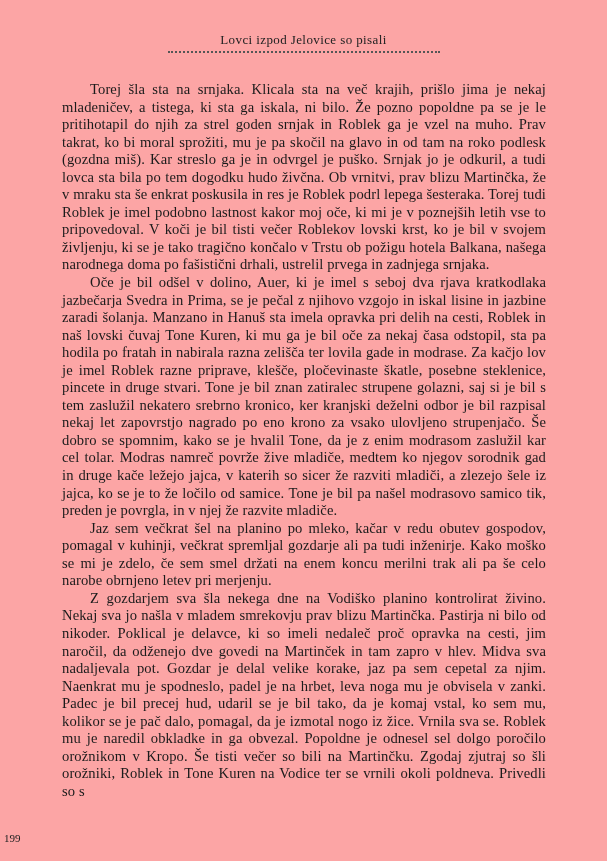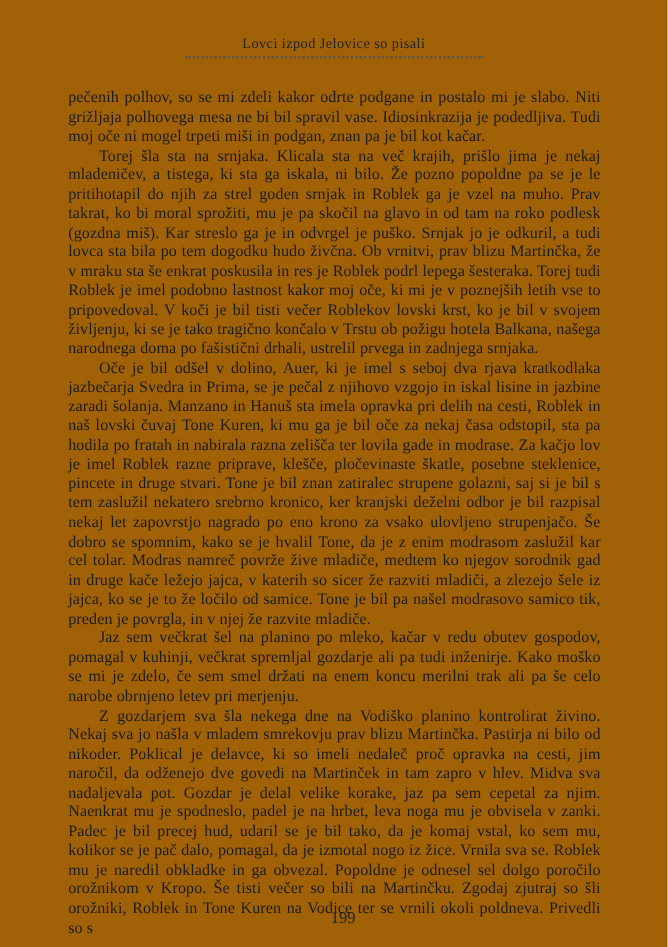"Lovci izpod Jelovice so pisali" .page { background: #a16207 -> #fca5a5 }
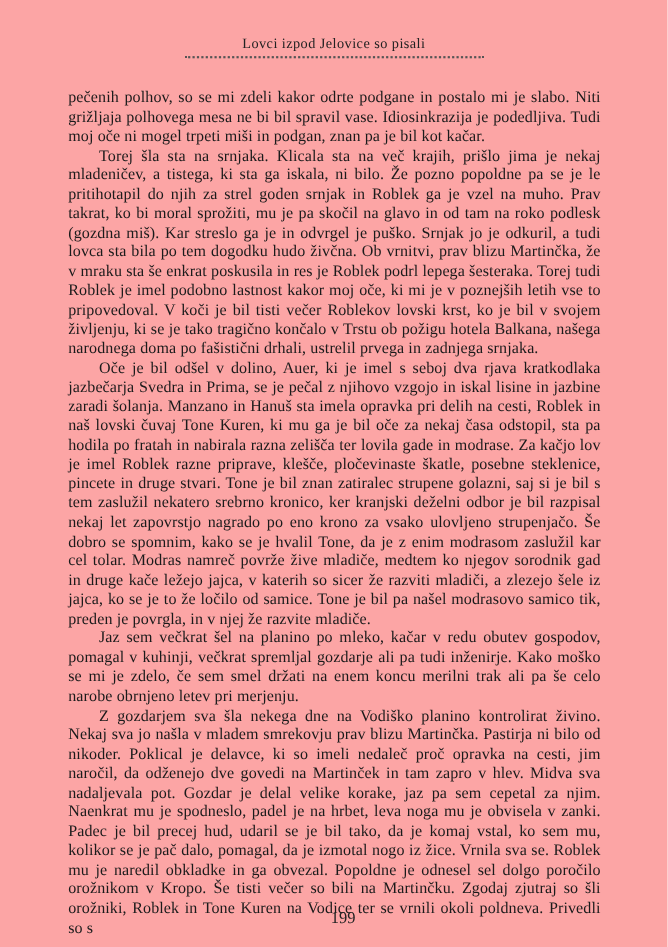"pečenih polhov, so se mi" p.para { html: <p>pečenih polhov, so se mi zdeli kakor odrte podgane in postalo mi je slabo. Niti grižljaja polhovega mesa ne bi bil spravil vase. Idiosinkrazija je podedljiva. Tudi moj oče ni mogel trpeti miši in podgan, znan pa je bil kot kačar.</p> -> none }
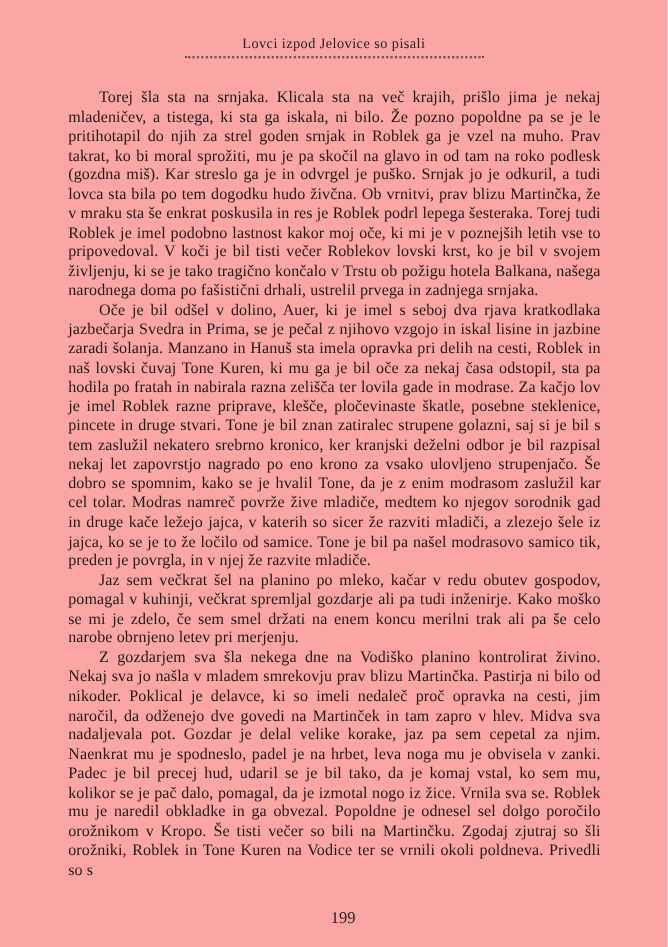"199" .page-number { font-size: 15px -> 11px; left: 17px -> 4px; text-align: center -> left }
